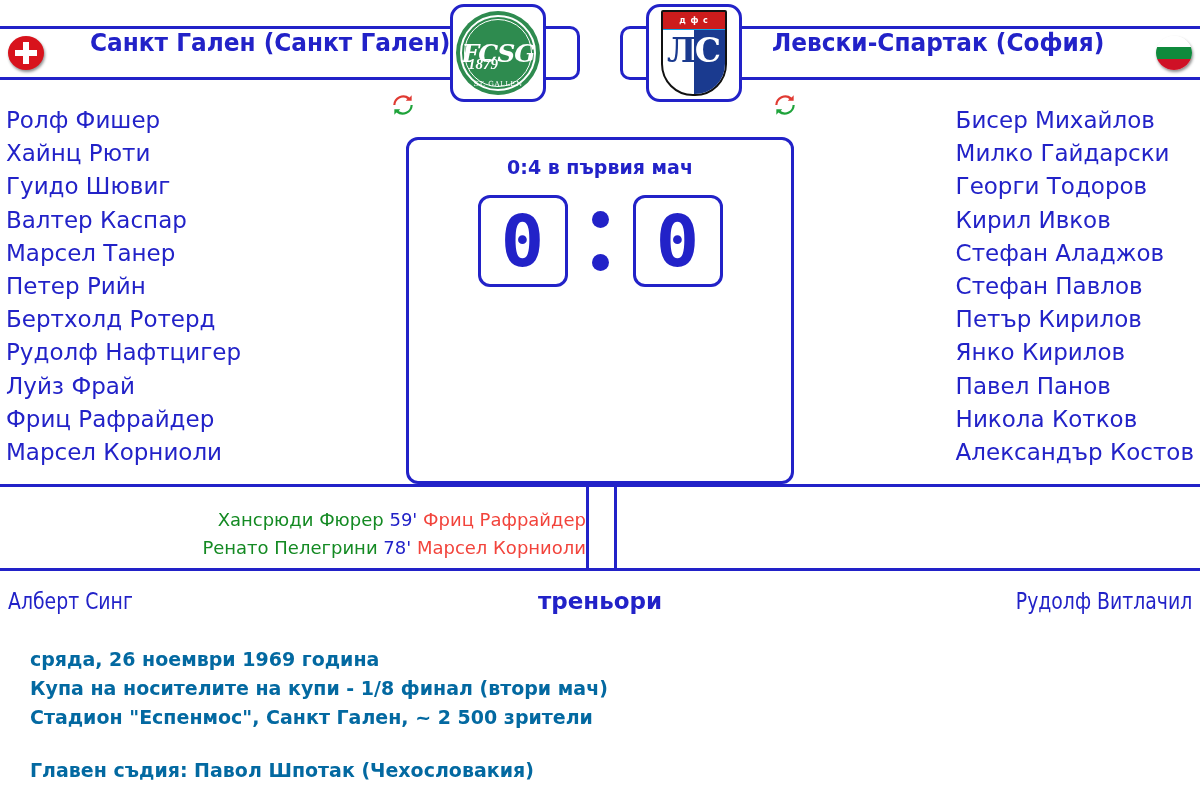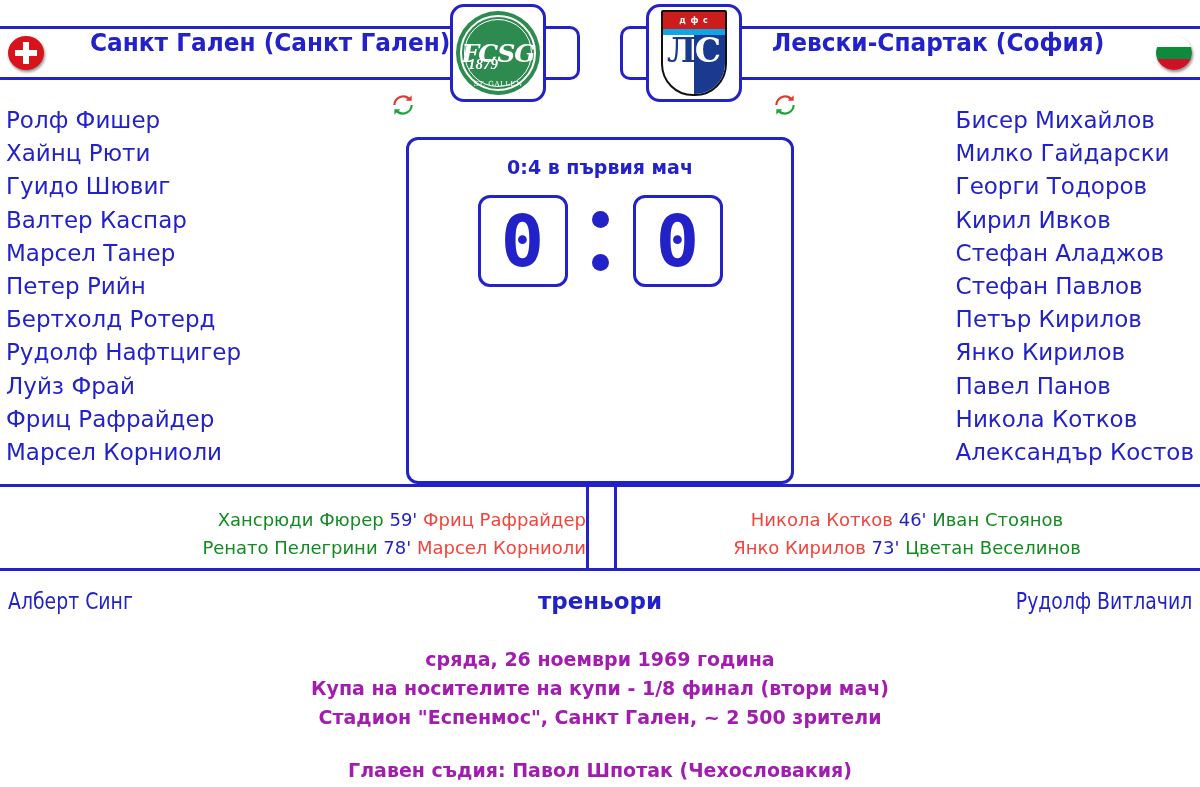"д ф с" .lev-crest .band { border-bottom: 6px solid #0ea5e9 -> 1px solid #0ea5e9 }
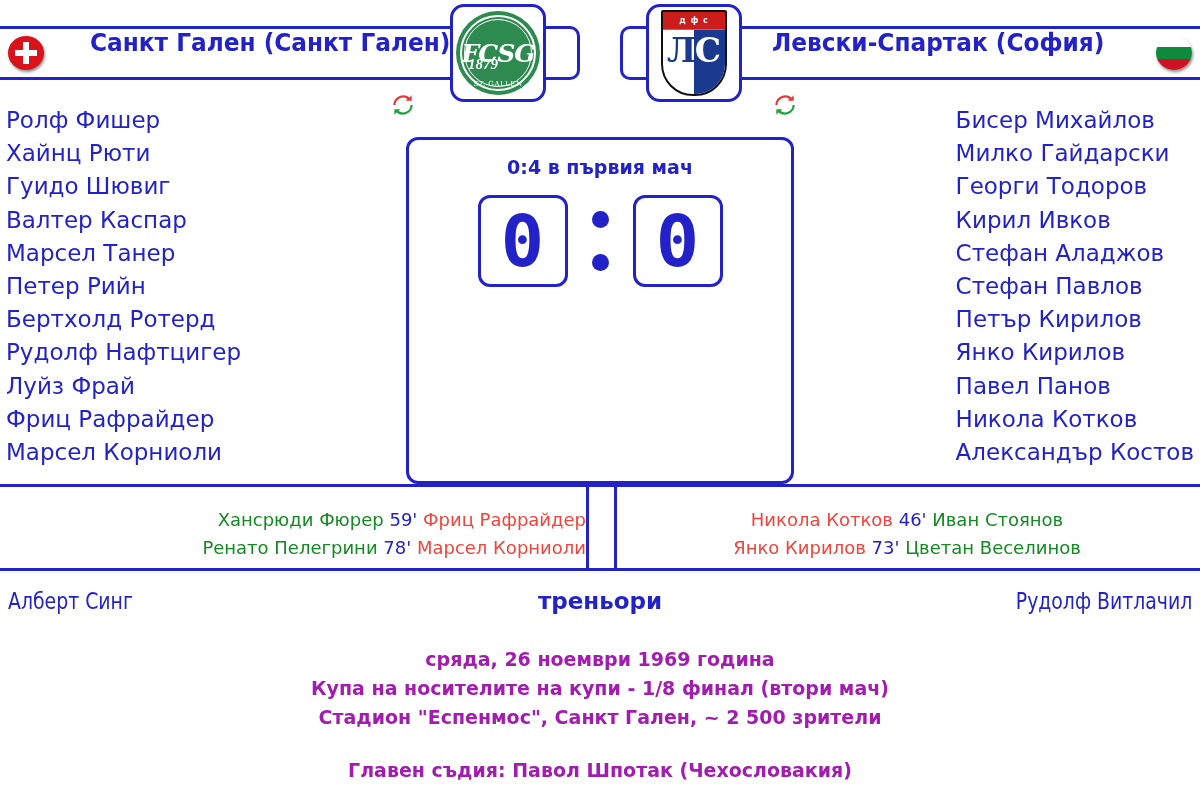"Никола Котков 46' Иван Стоянов" div.subs { html: <div> <div> <span>Никола Котков</span> <span>46'</span> <span>Иван Стоянов</span> </div> <div> <span>Янко Кирилов</span> <span>73'</span> <span>Цветан Веселинов</span> </div> </div> -> none }
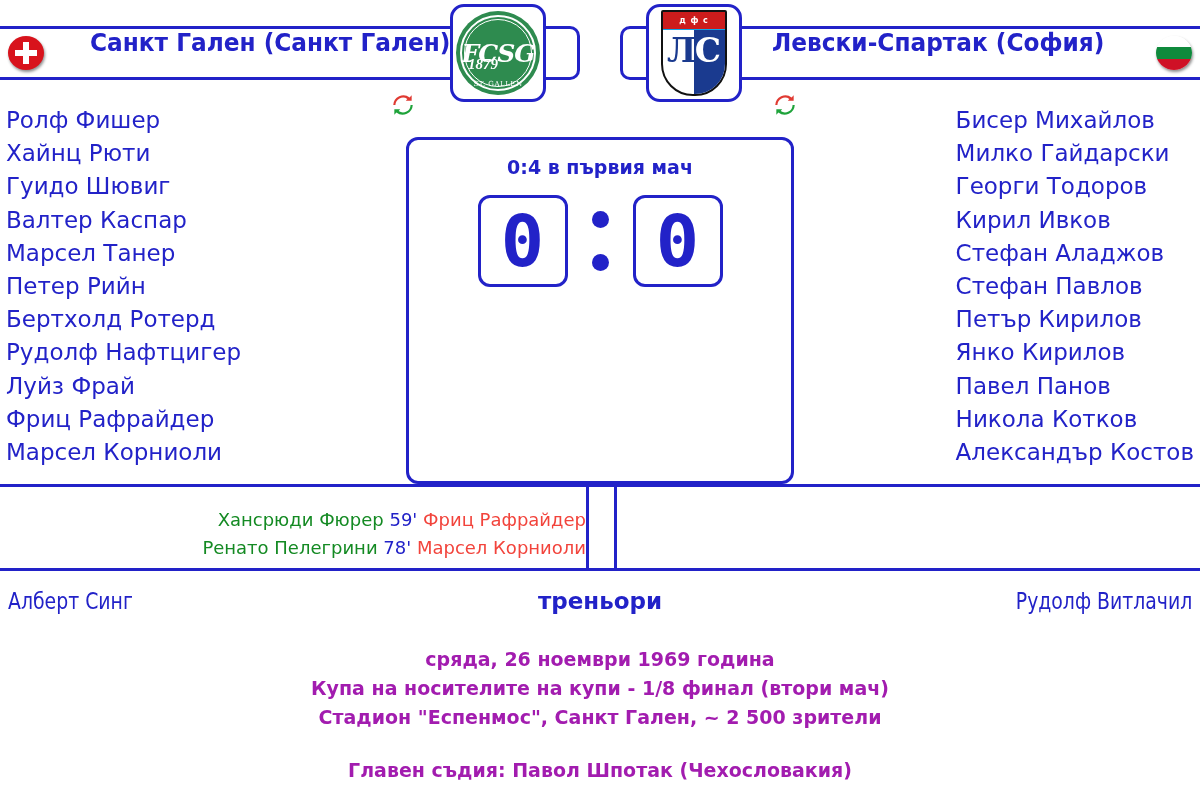"сряда, 26 ноември 1969 година" .footer { color: #a21caf -> #0369a1; text-align: center -> left }
